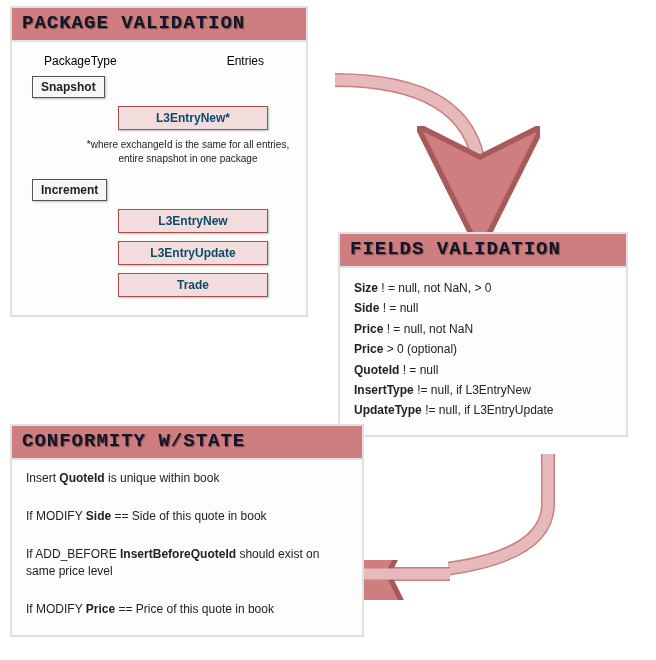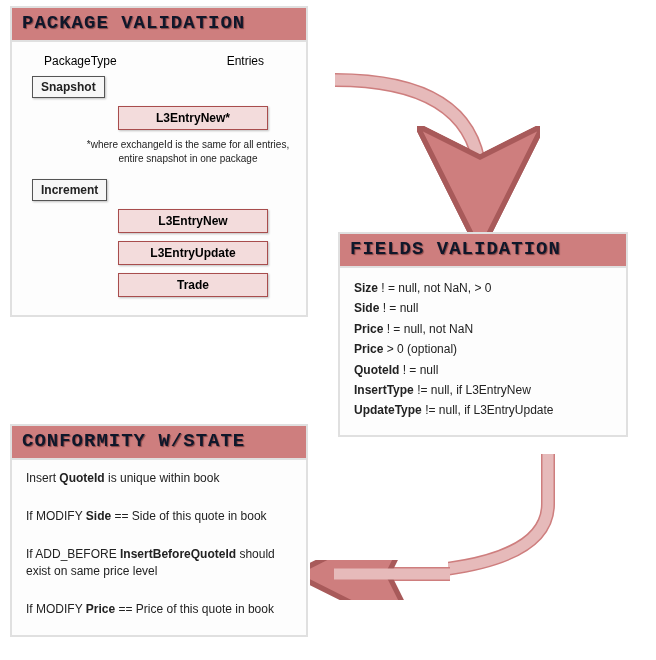"L3EntryNew*" .entry-box { color: #000000 -> #0c4a6e }
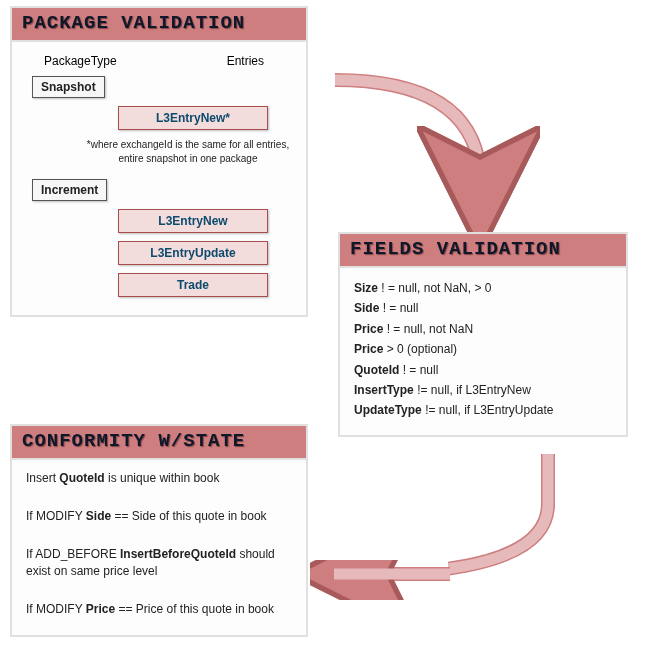"CONFORMITY W/STATE" #conformity { width: 298px -> 354px }
